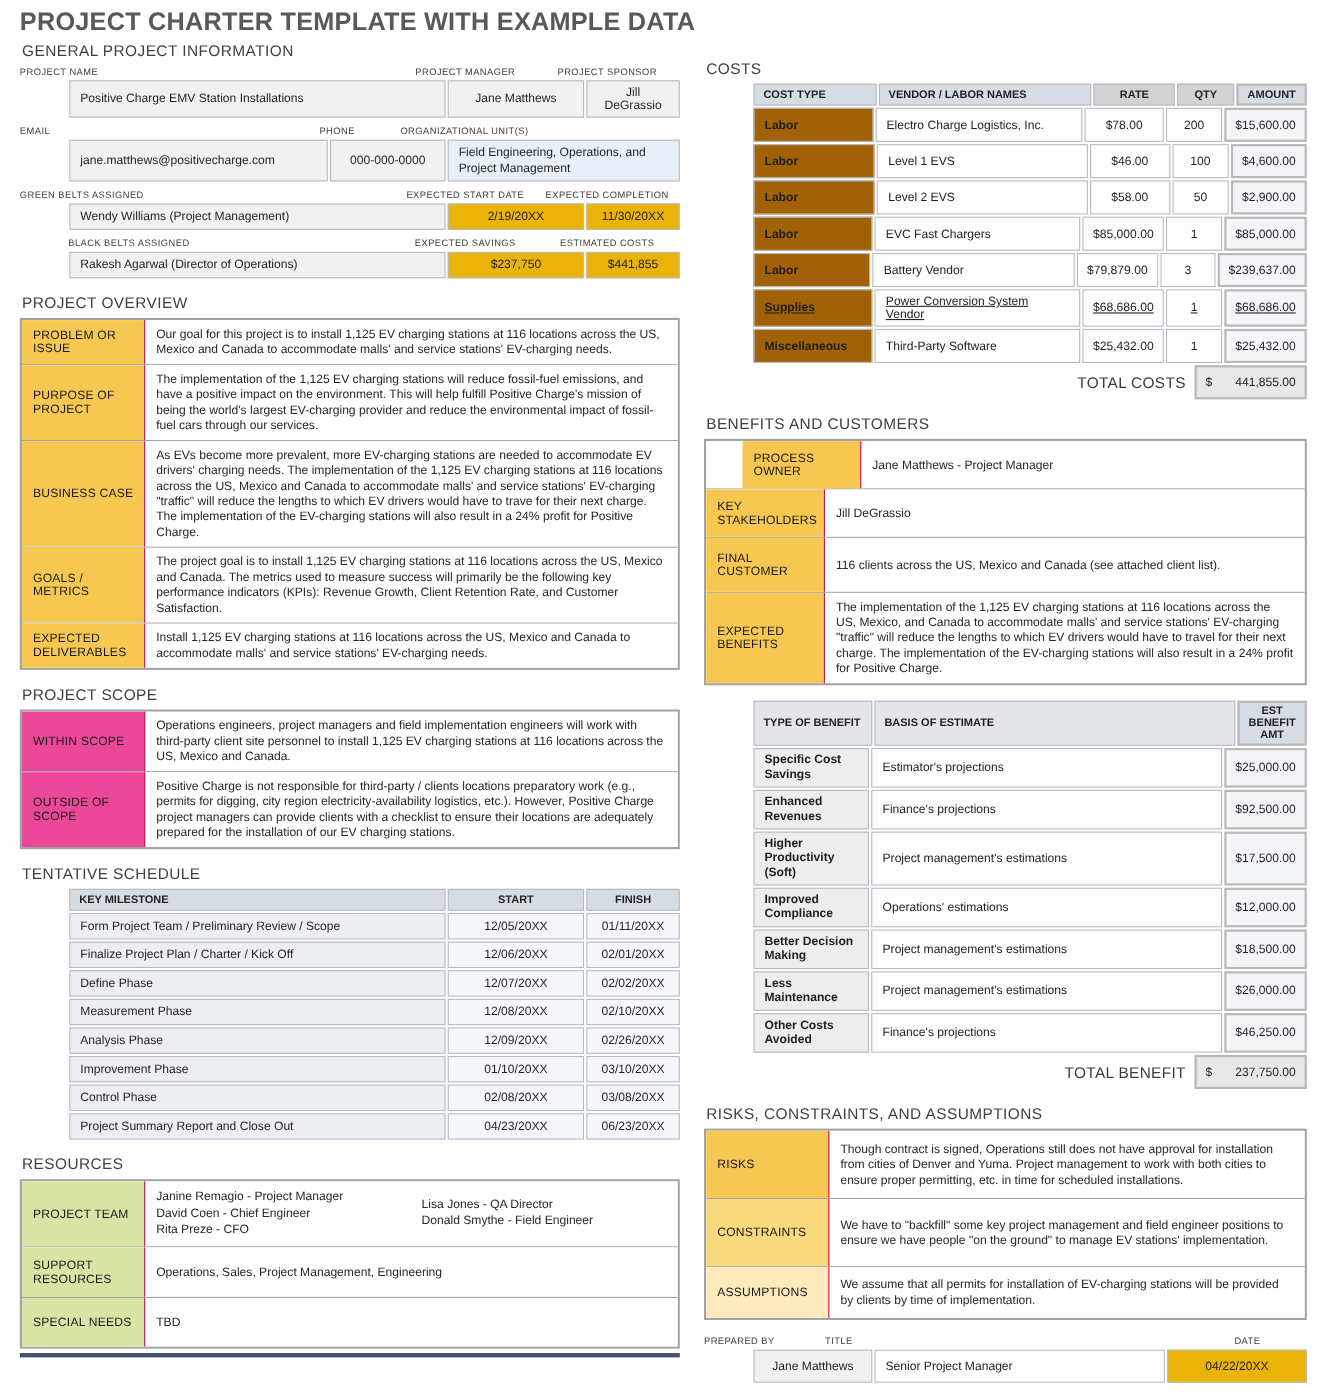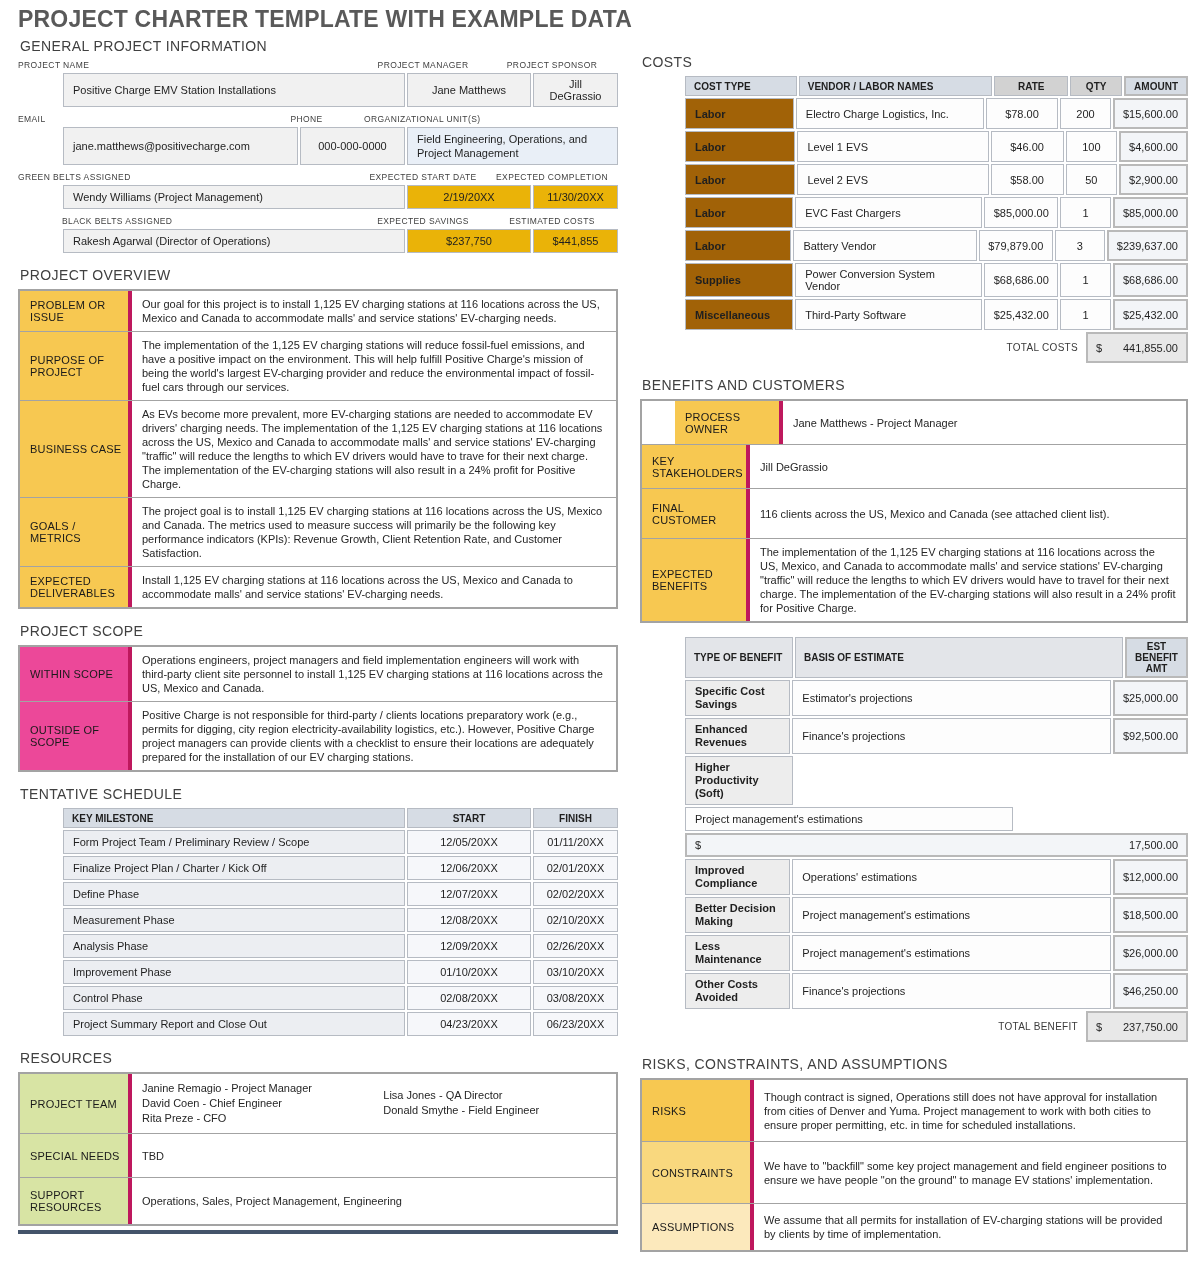"Supplies" div.srow { text-decoration: none -> underline }
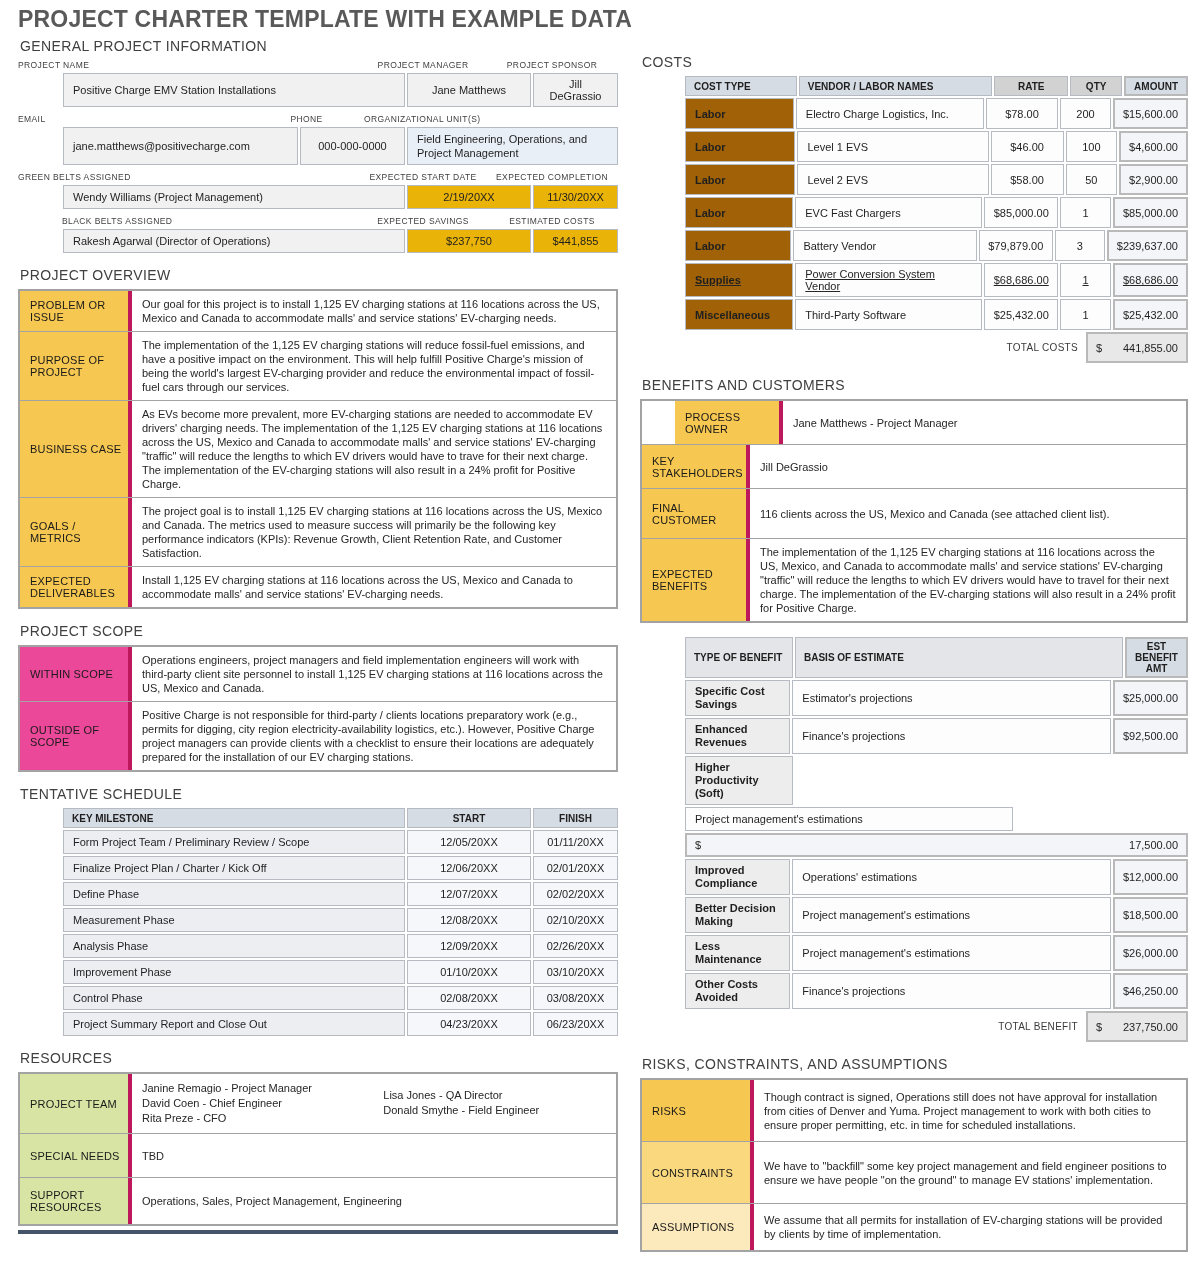"PROBLEM OR ISSUE" .glabel { border-right: 4px solid #be185d -> 1px solid #be185d }
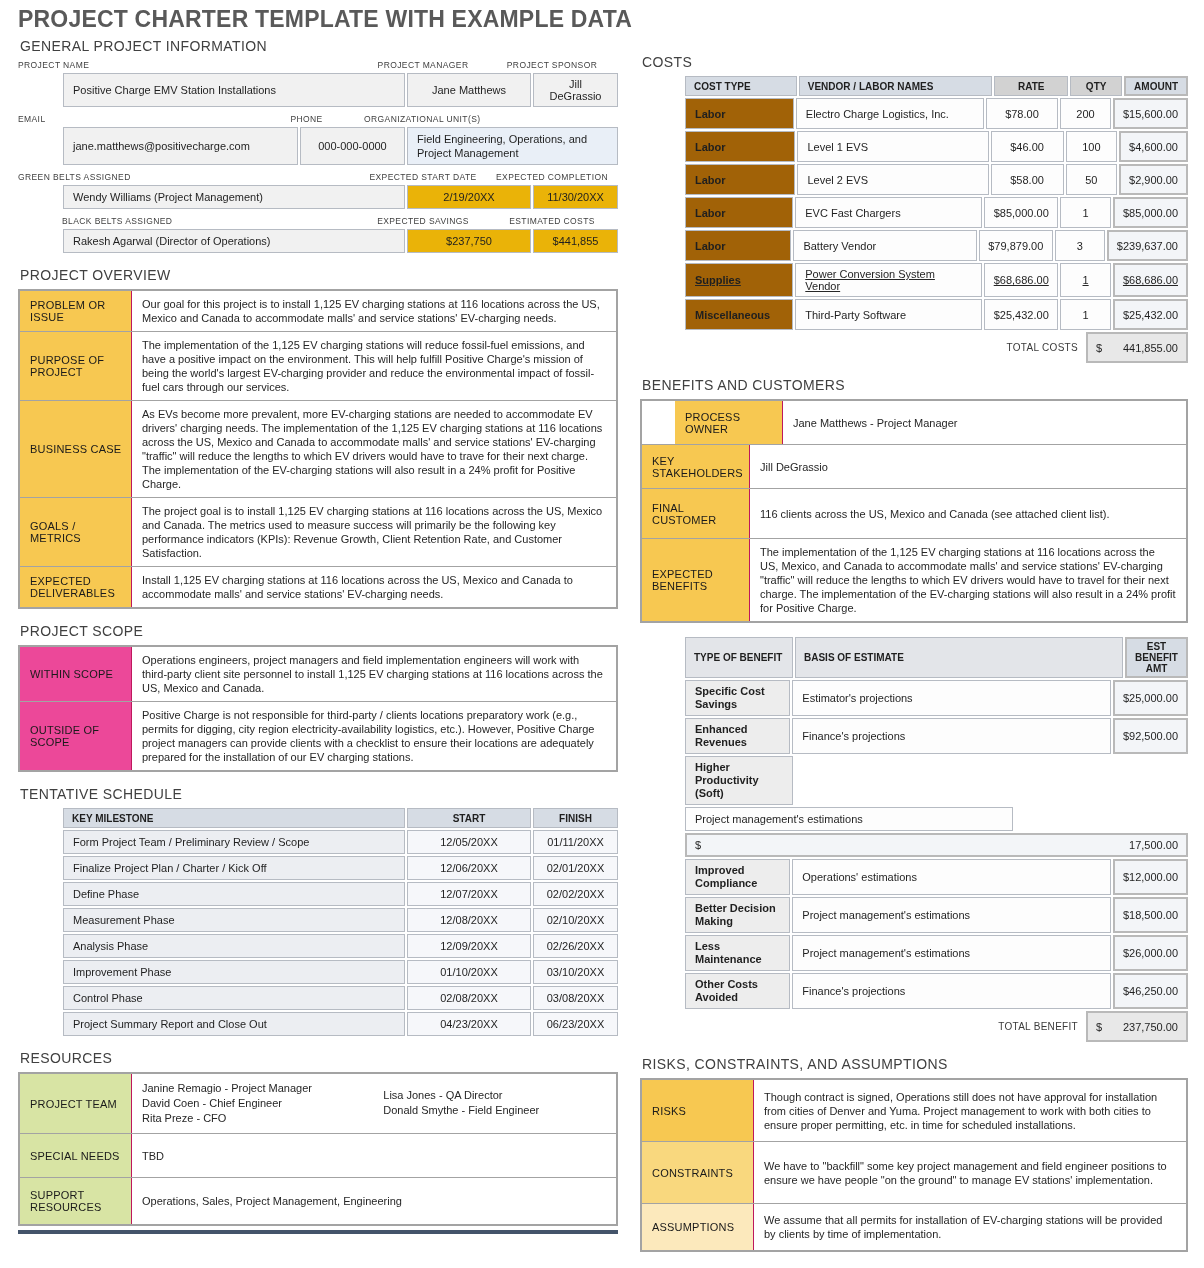"TOTAL COSTS" .total-label { font-size: 10px -> 14px }
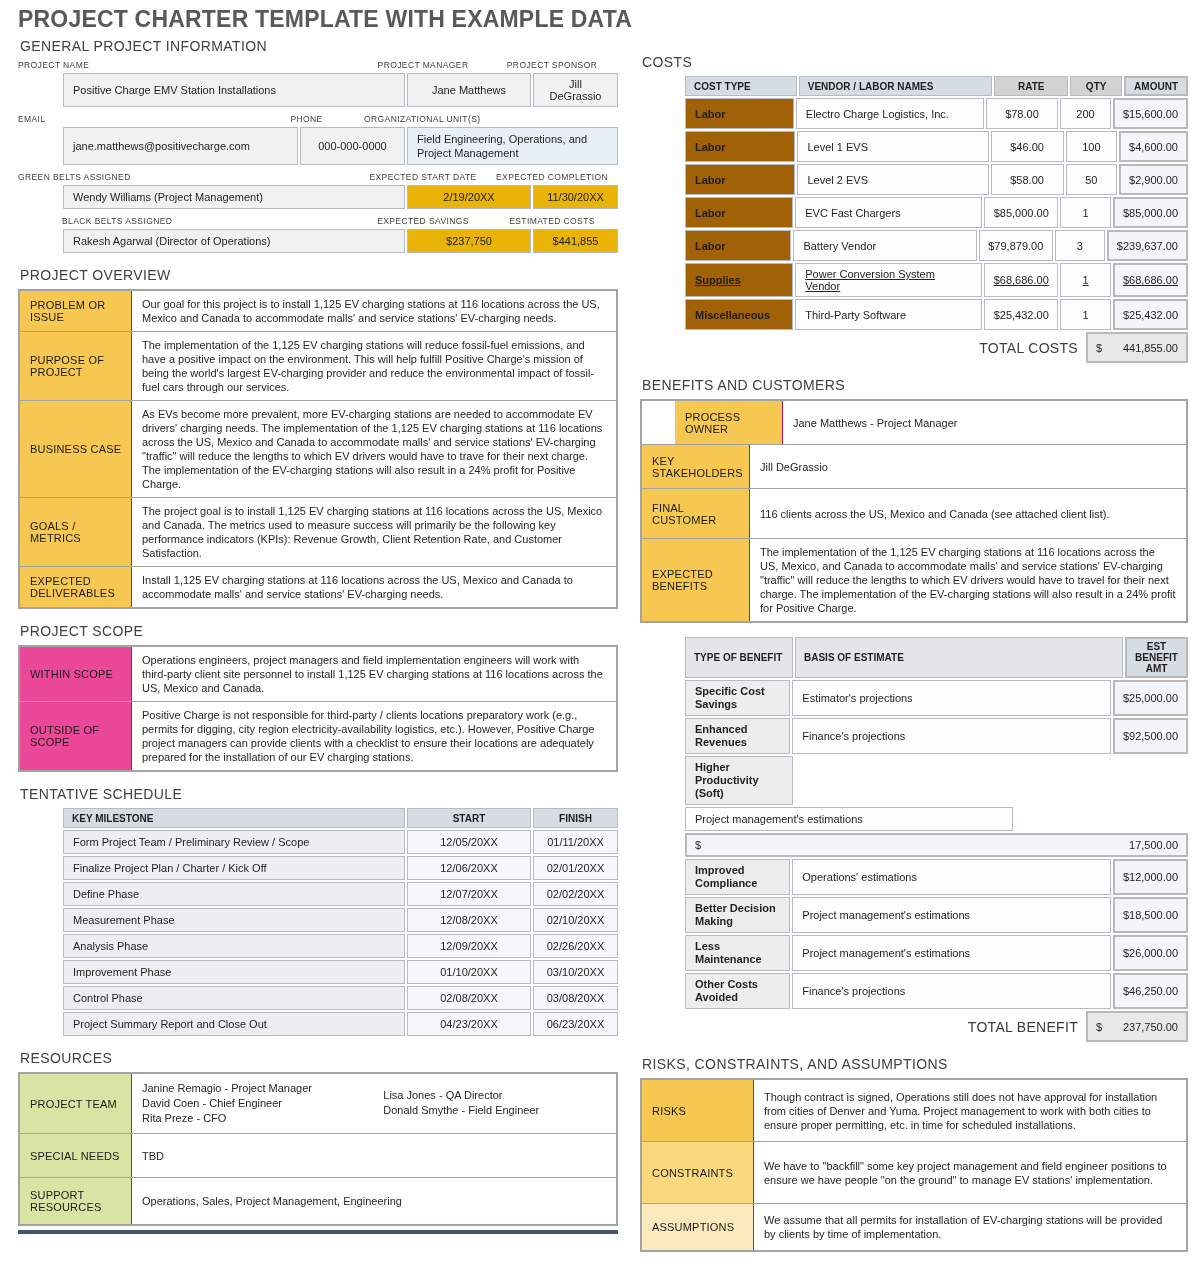"Higher Productivity (Soft)" div.srow { flex-direction: column -> none }
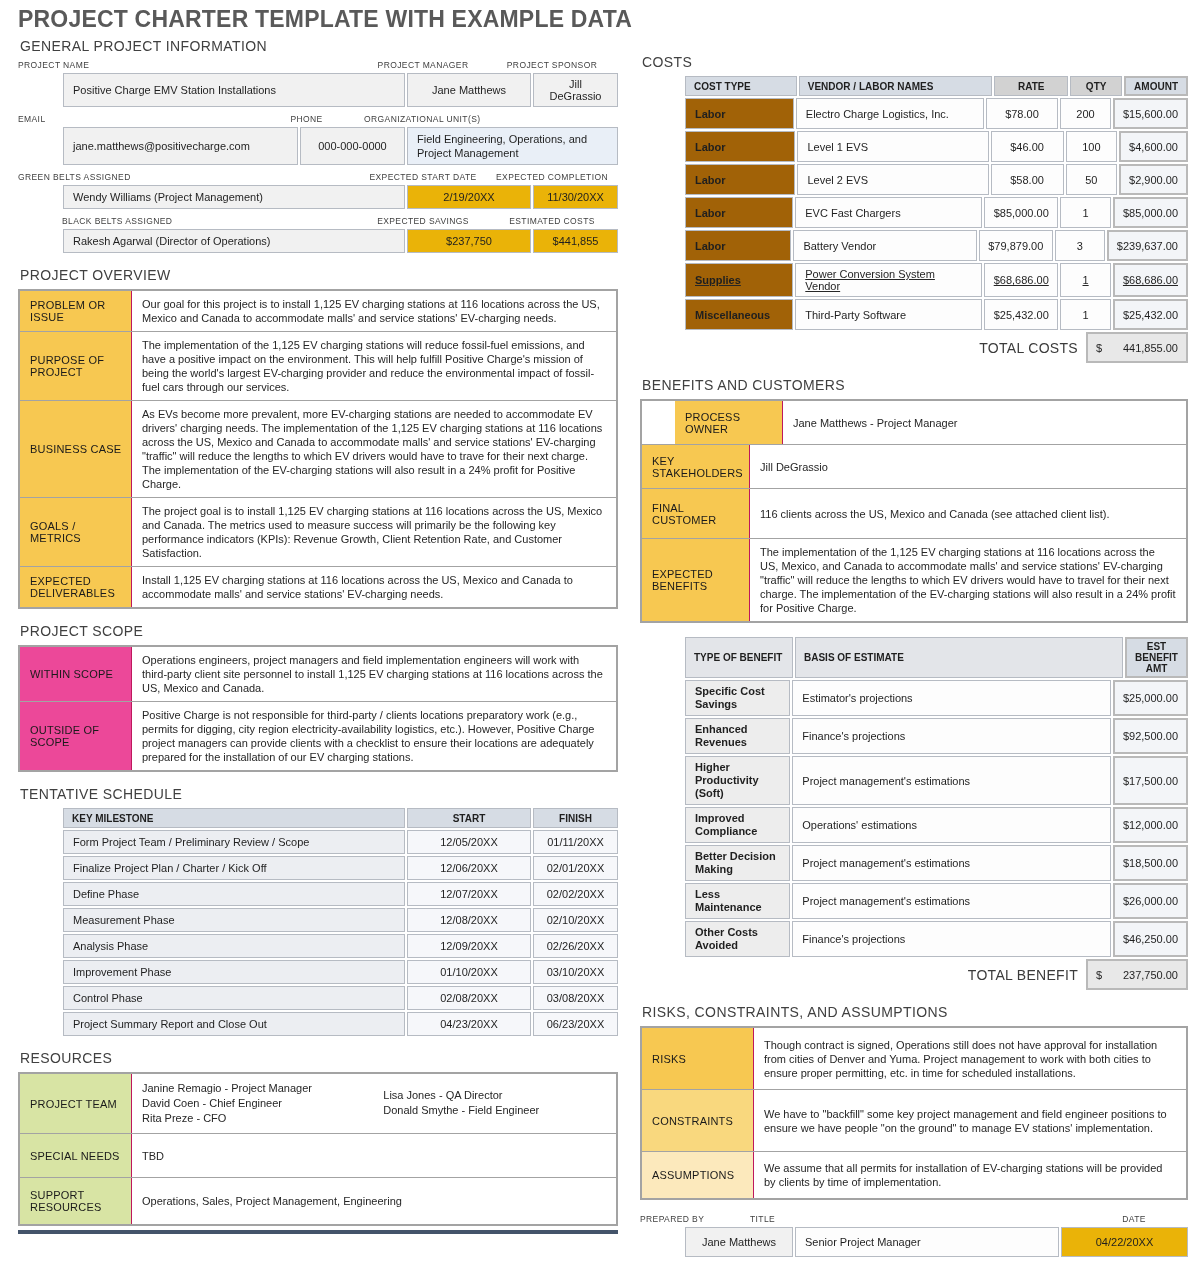"SPECIAL NEEDS" div.grow { order: before "SUPPORT RESOURCES" -> after "SUPPORT RESOURCES" }
